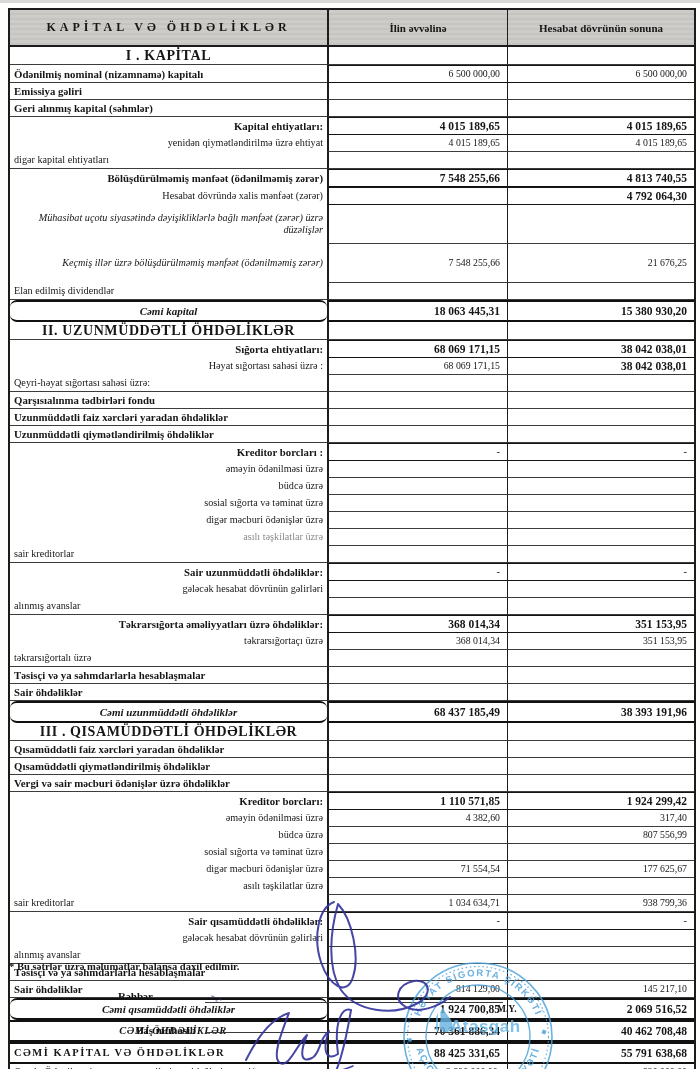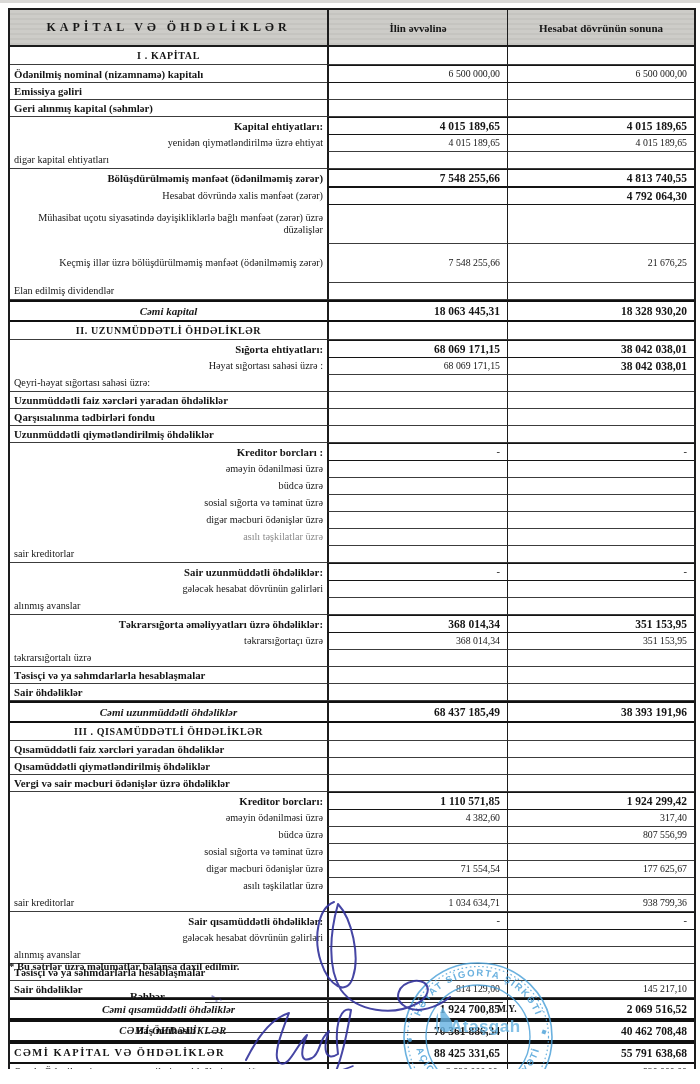"I . KAPİTAL" tr.r-section td.lbl { font-size: 10px -> 14px }
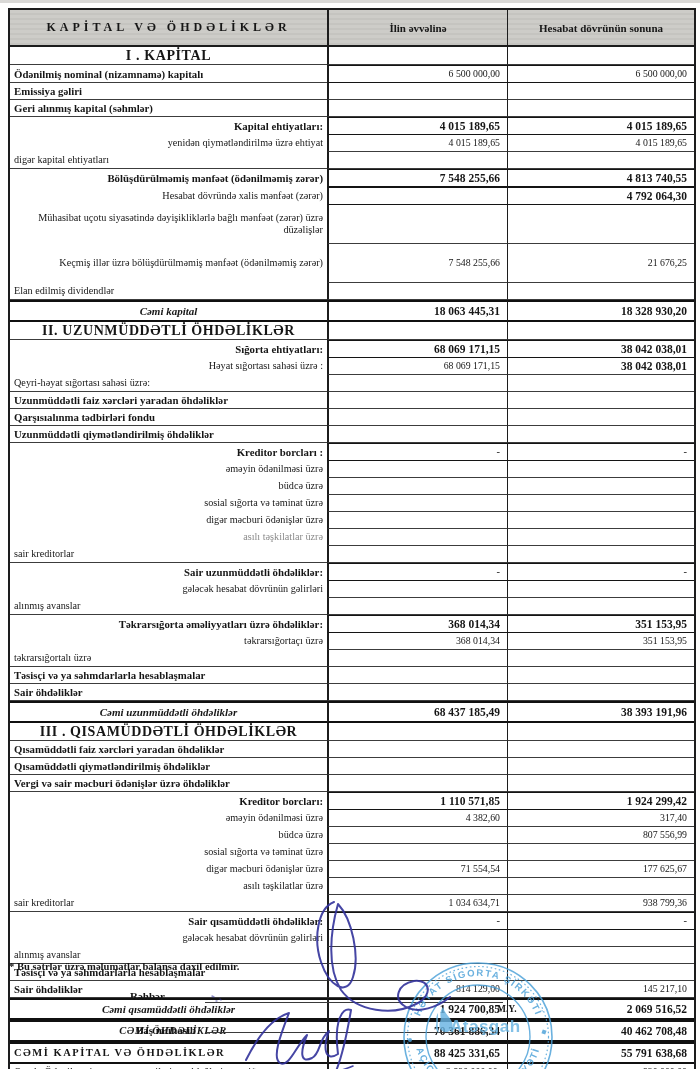"Mühasibat uçotu siyasətində" tr.tall td.lbl { font-style: none -> italic }
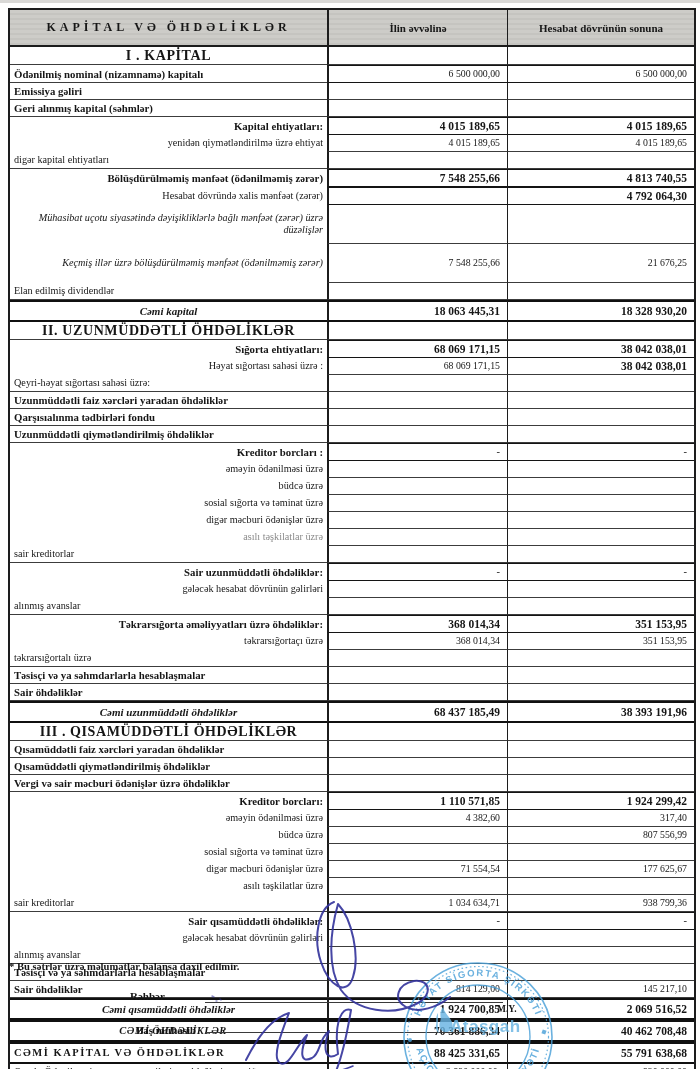"Cəmi kapital" tr.r-total td.lbl { border-radius: none -> 7px }
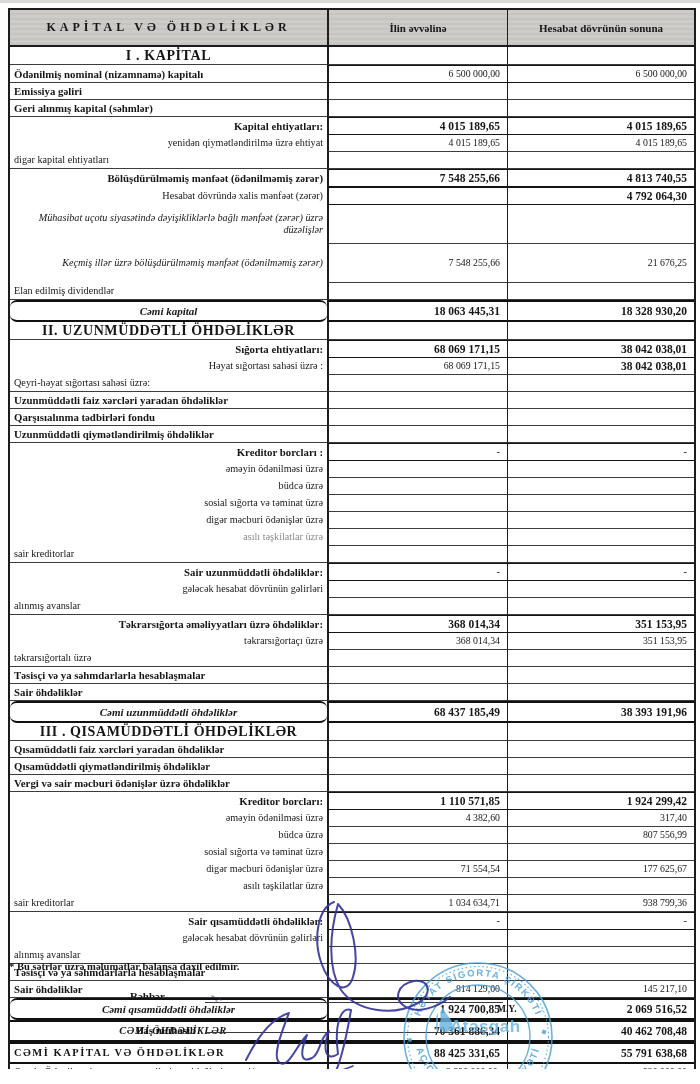"18 328 930,20" td.val { text: 18 328 930,20 -> 15 380 930,20 }
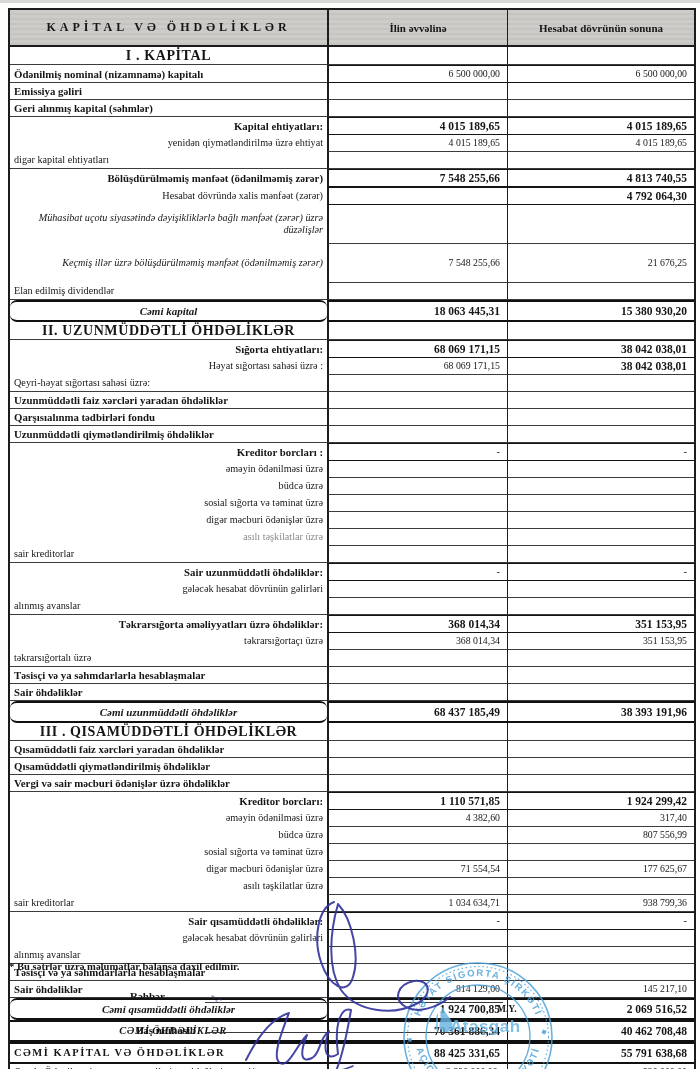"Uzunmüddətli faiz xərcləri yaradan" tr.r-head { order: before "Qarşısıalınma tədbirləri fondu" -> after "Qarşısıalınma tədbirləri fondu" }
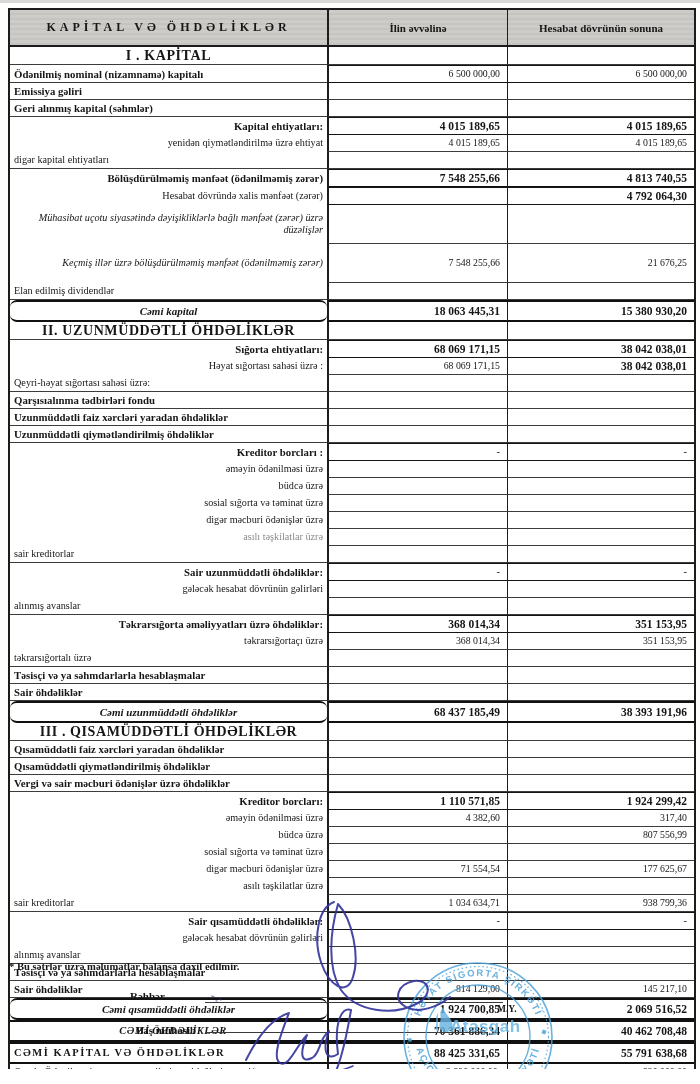"Rəhbər" .lbl-rahbar { left: 130px -> 118px }
